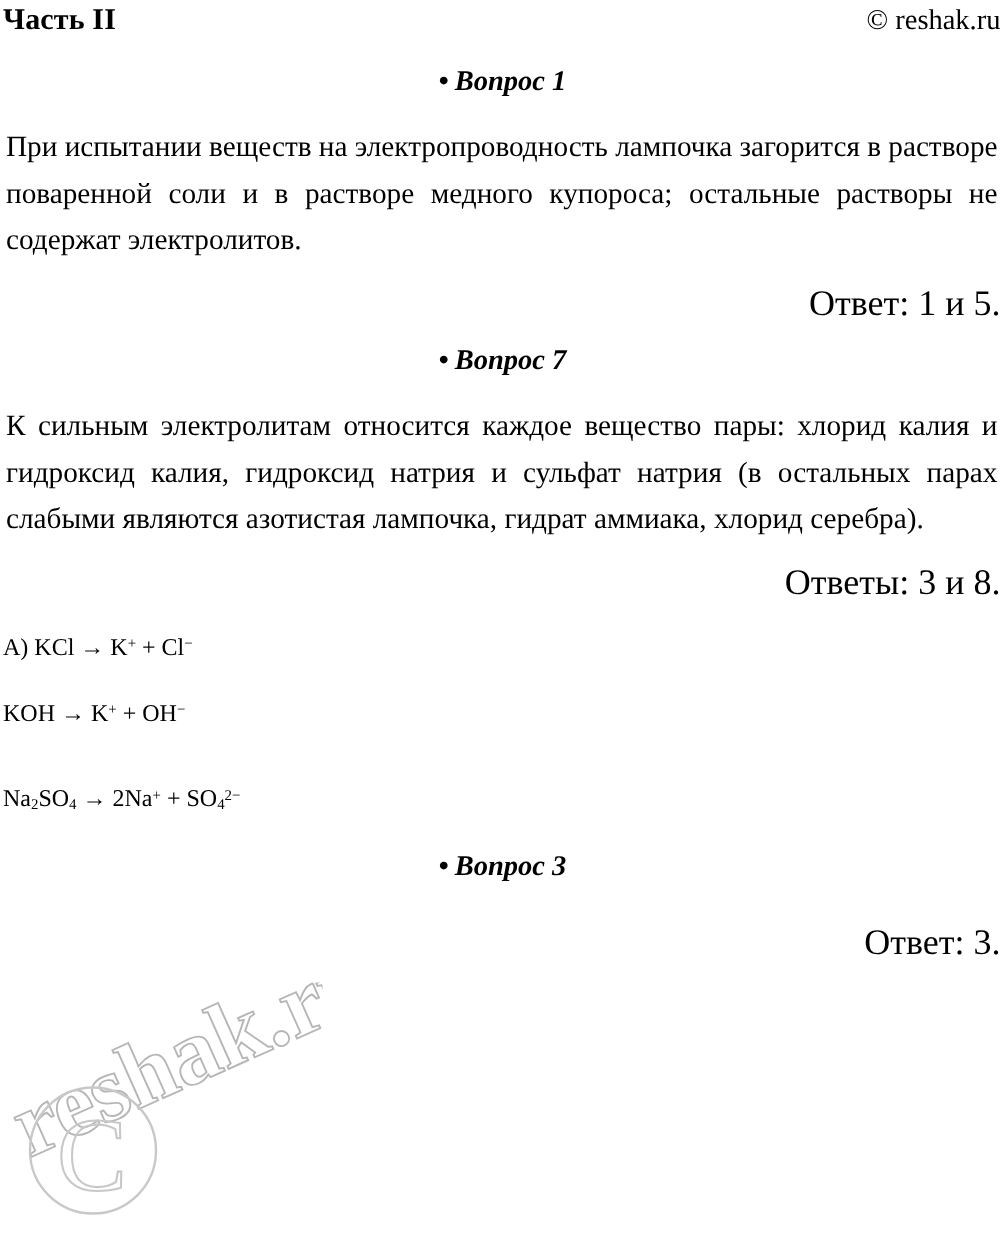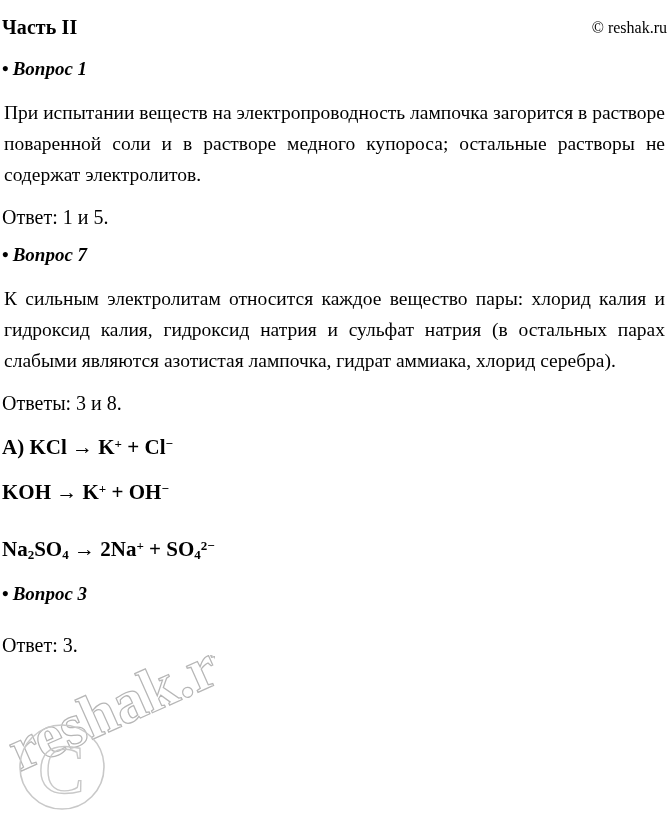"Часть II" .header-row { margin-top: 15px -> 1px }
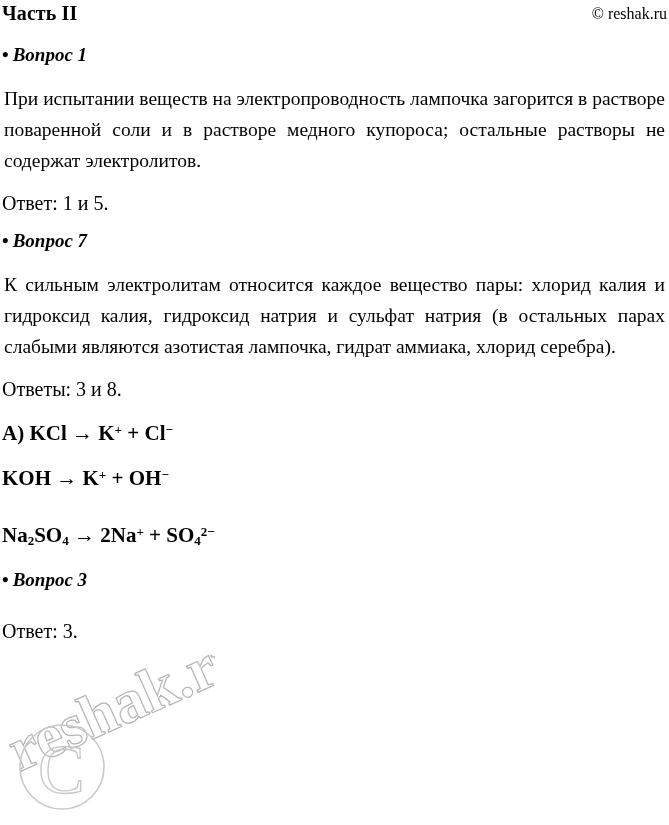"© reshak.ru" .copyright { font-size: 16px -> 19px }
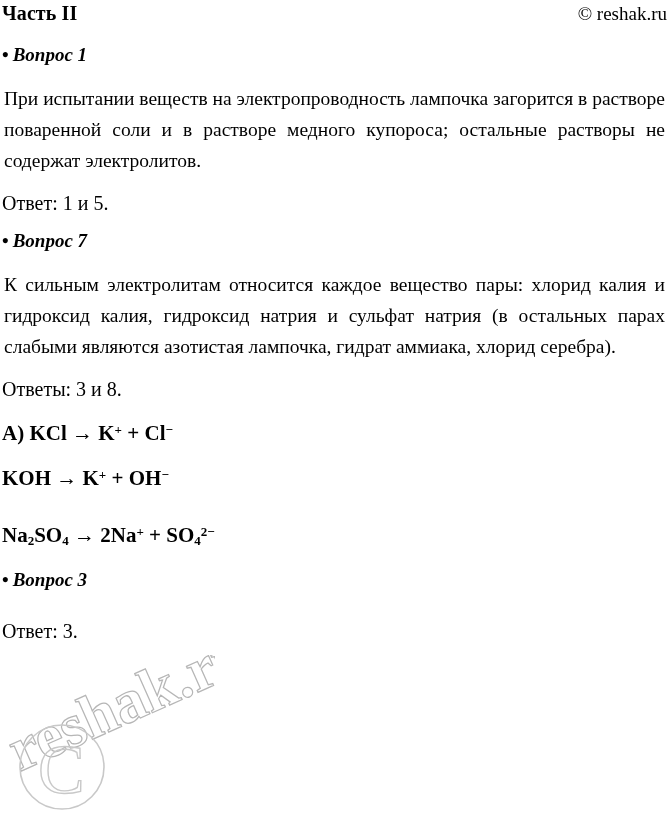"• Вопрос 1" .q-head { text-align: none -> center }
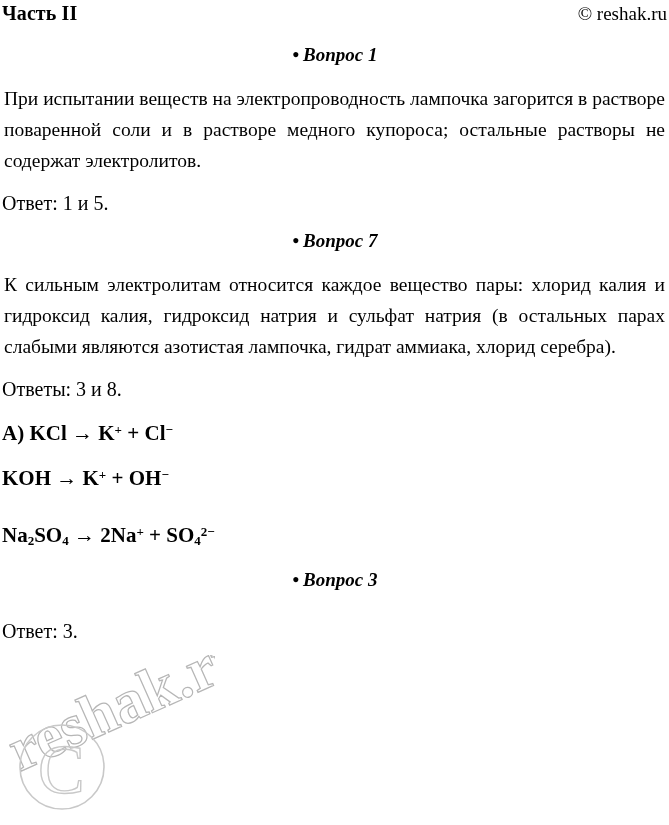"Ответ: 1 и 5." .plain { font-size: 20px -> 24px; text-align: left -> right }
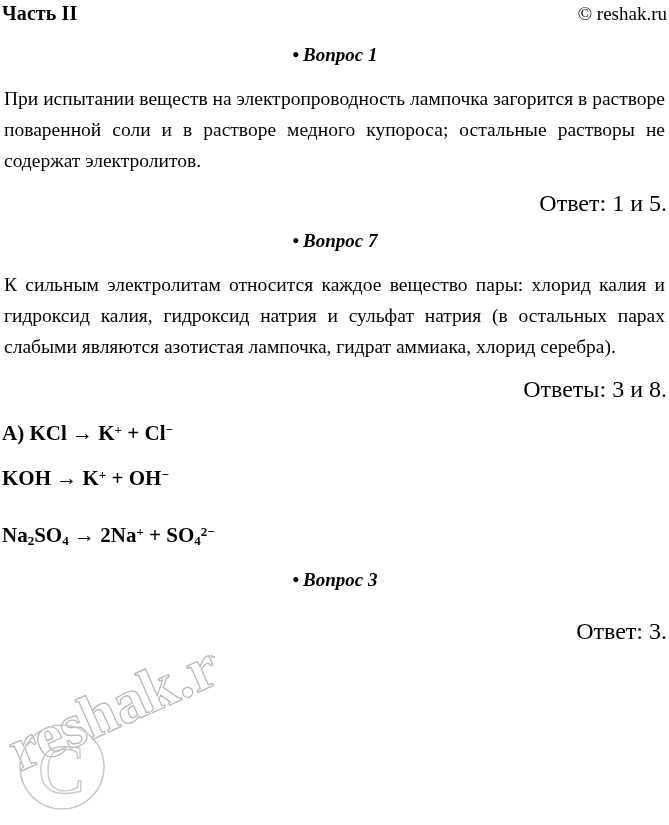"А) KCl → K+ +" .eq { font-size: 21px -> 16px; font-weight: bold -> none }
